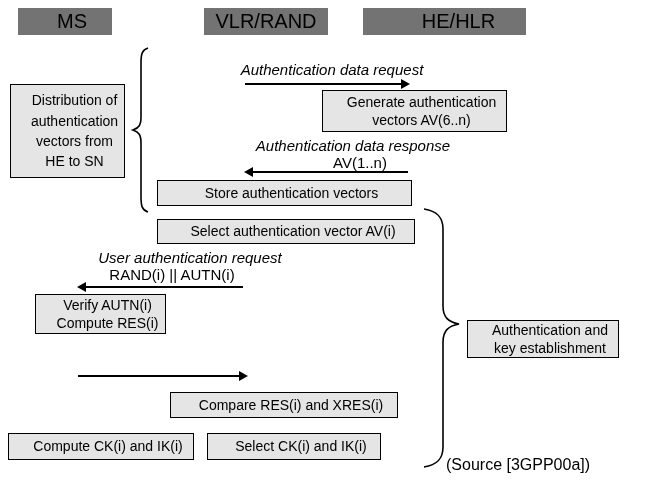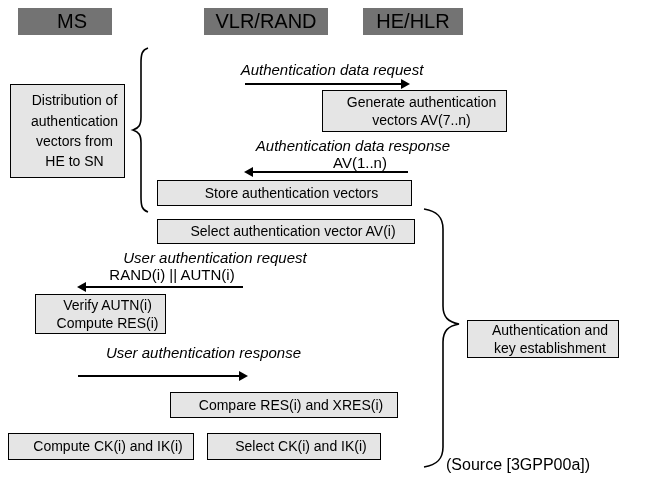"HE/HLR" .actor-he { padding-left: none -> 28px; width: 100px -> 135px }
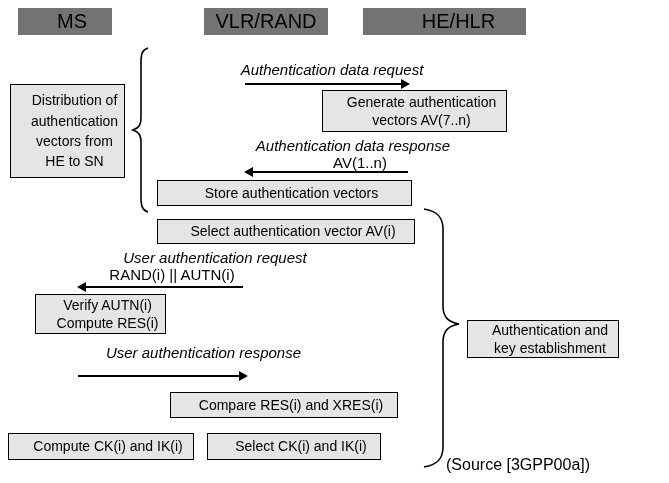"Generate authentication" div.pbox { text: 7..n -> 6..n }
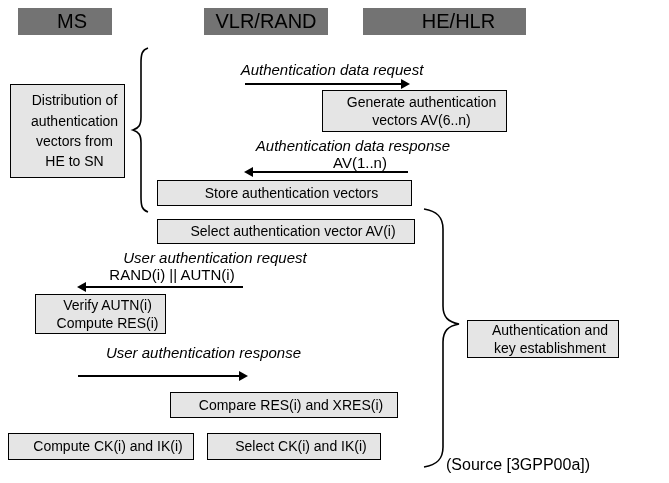"User authentication request" .lbl-m3 { left: 113px -> 88px }
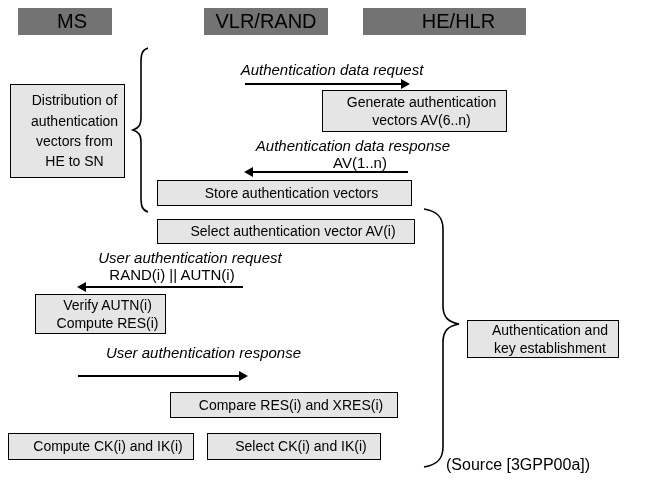"User authentication response" div.msg-label { html: <div>User authentication response</div> -> none }
